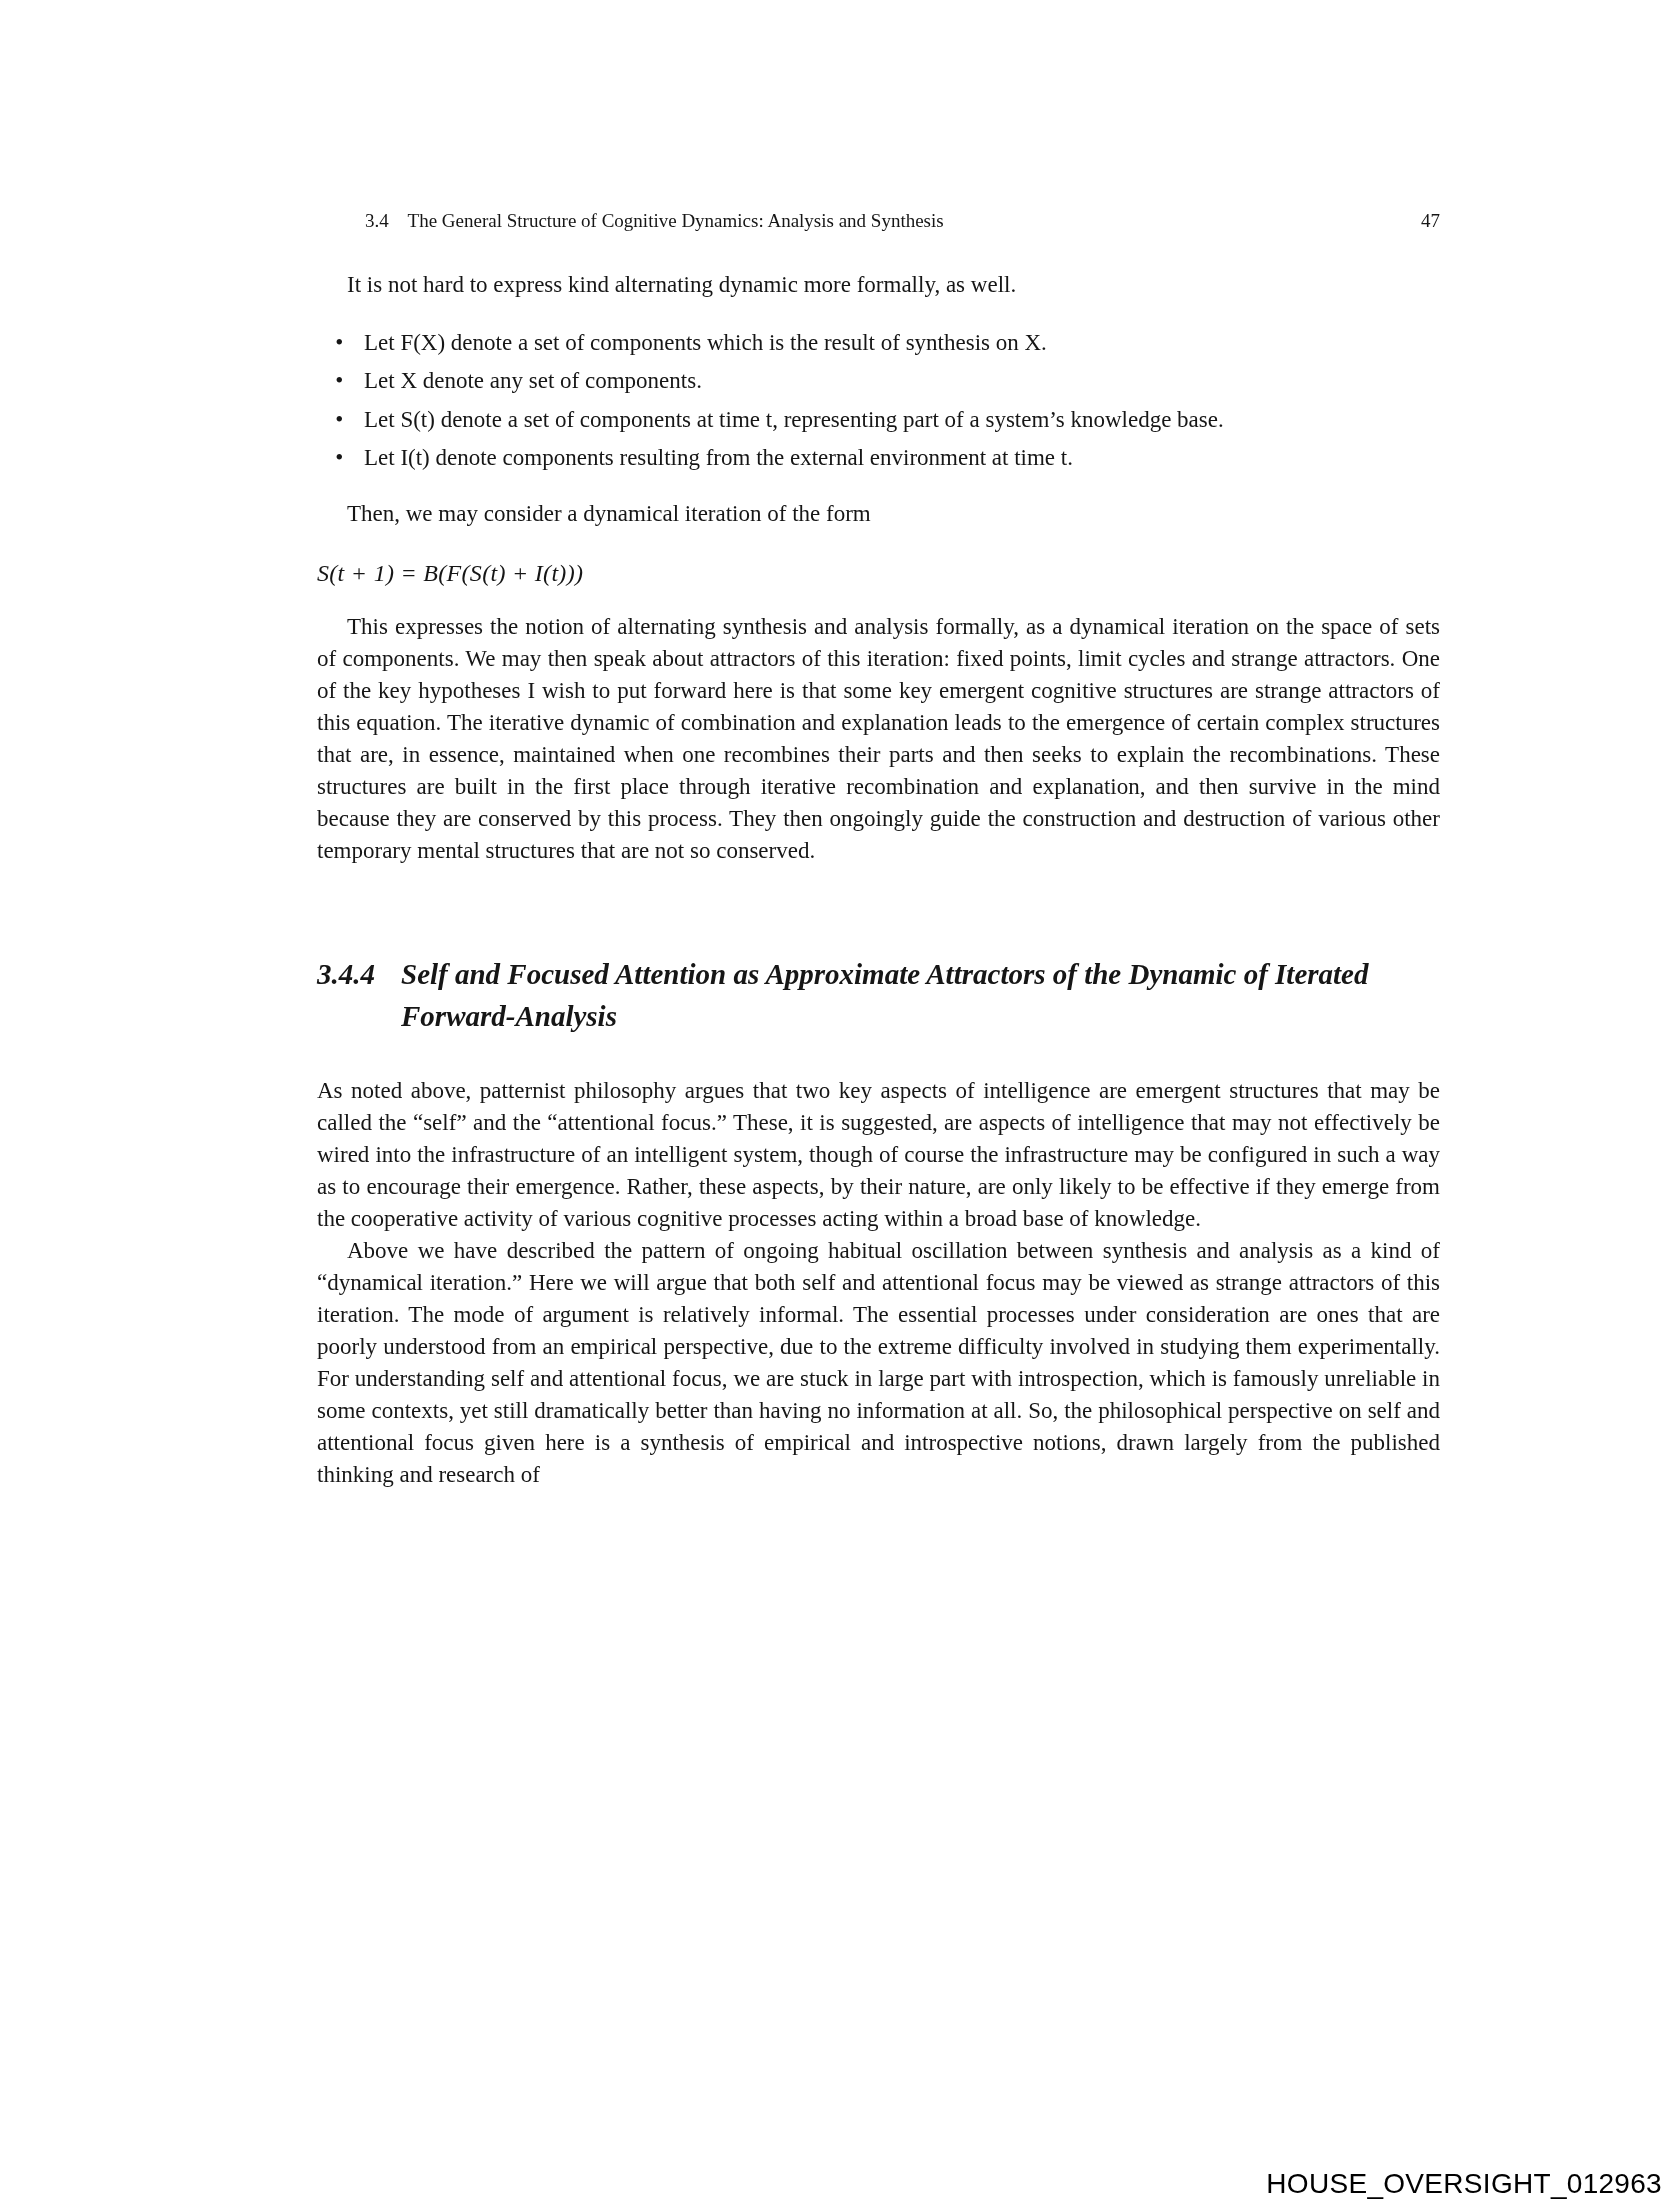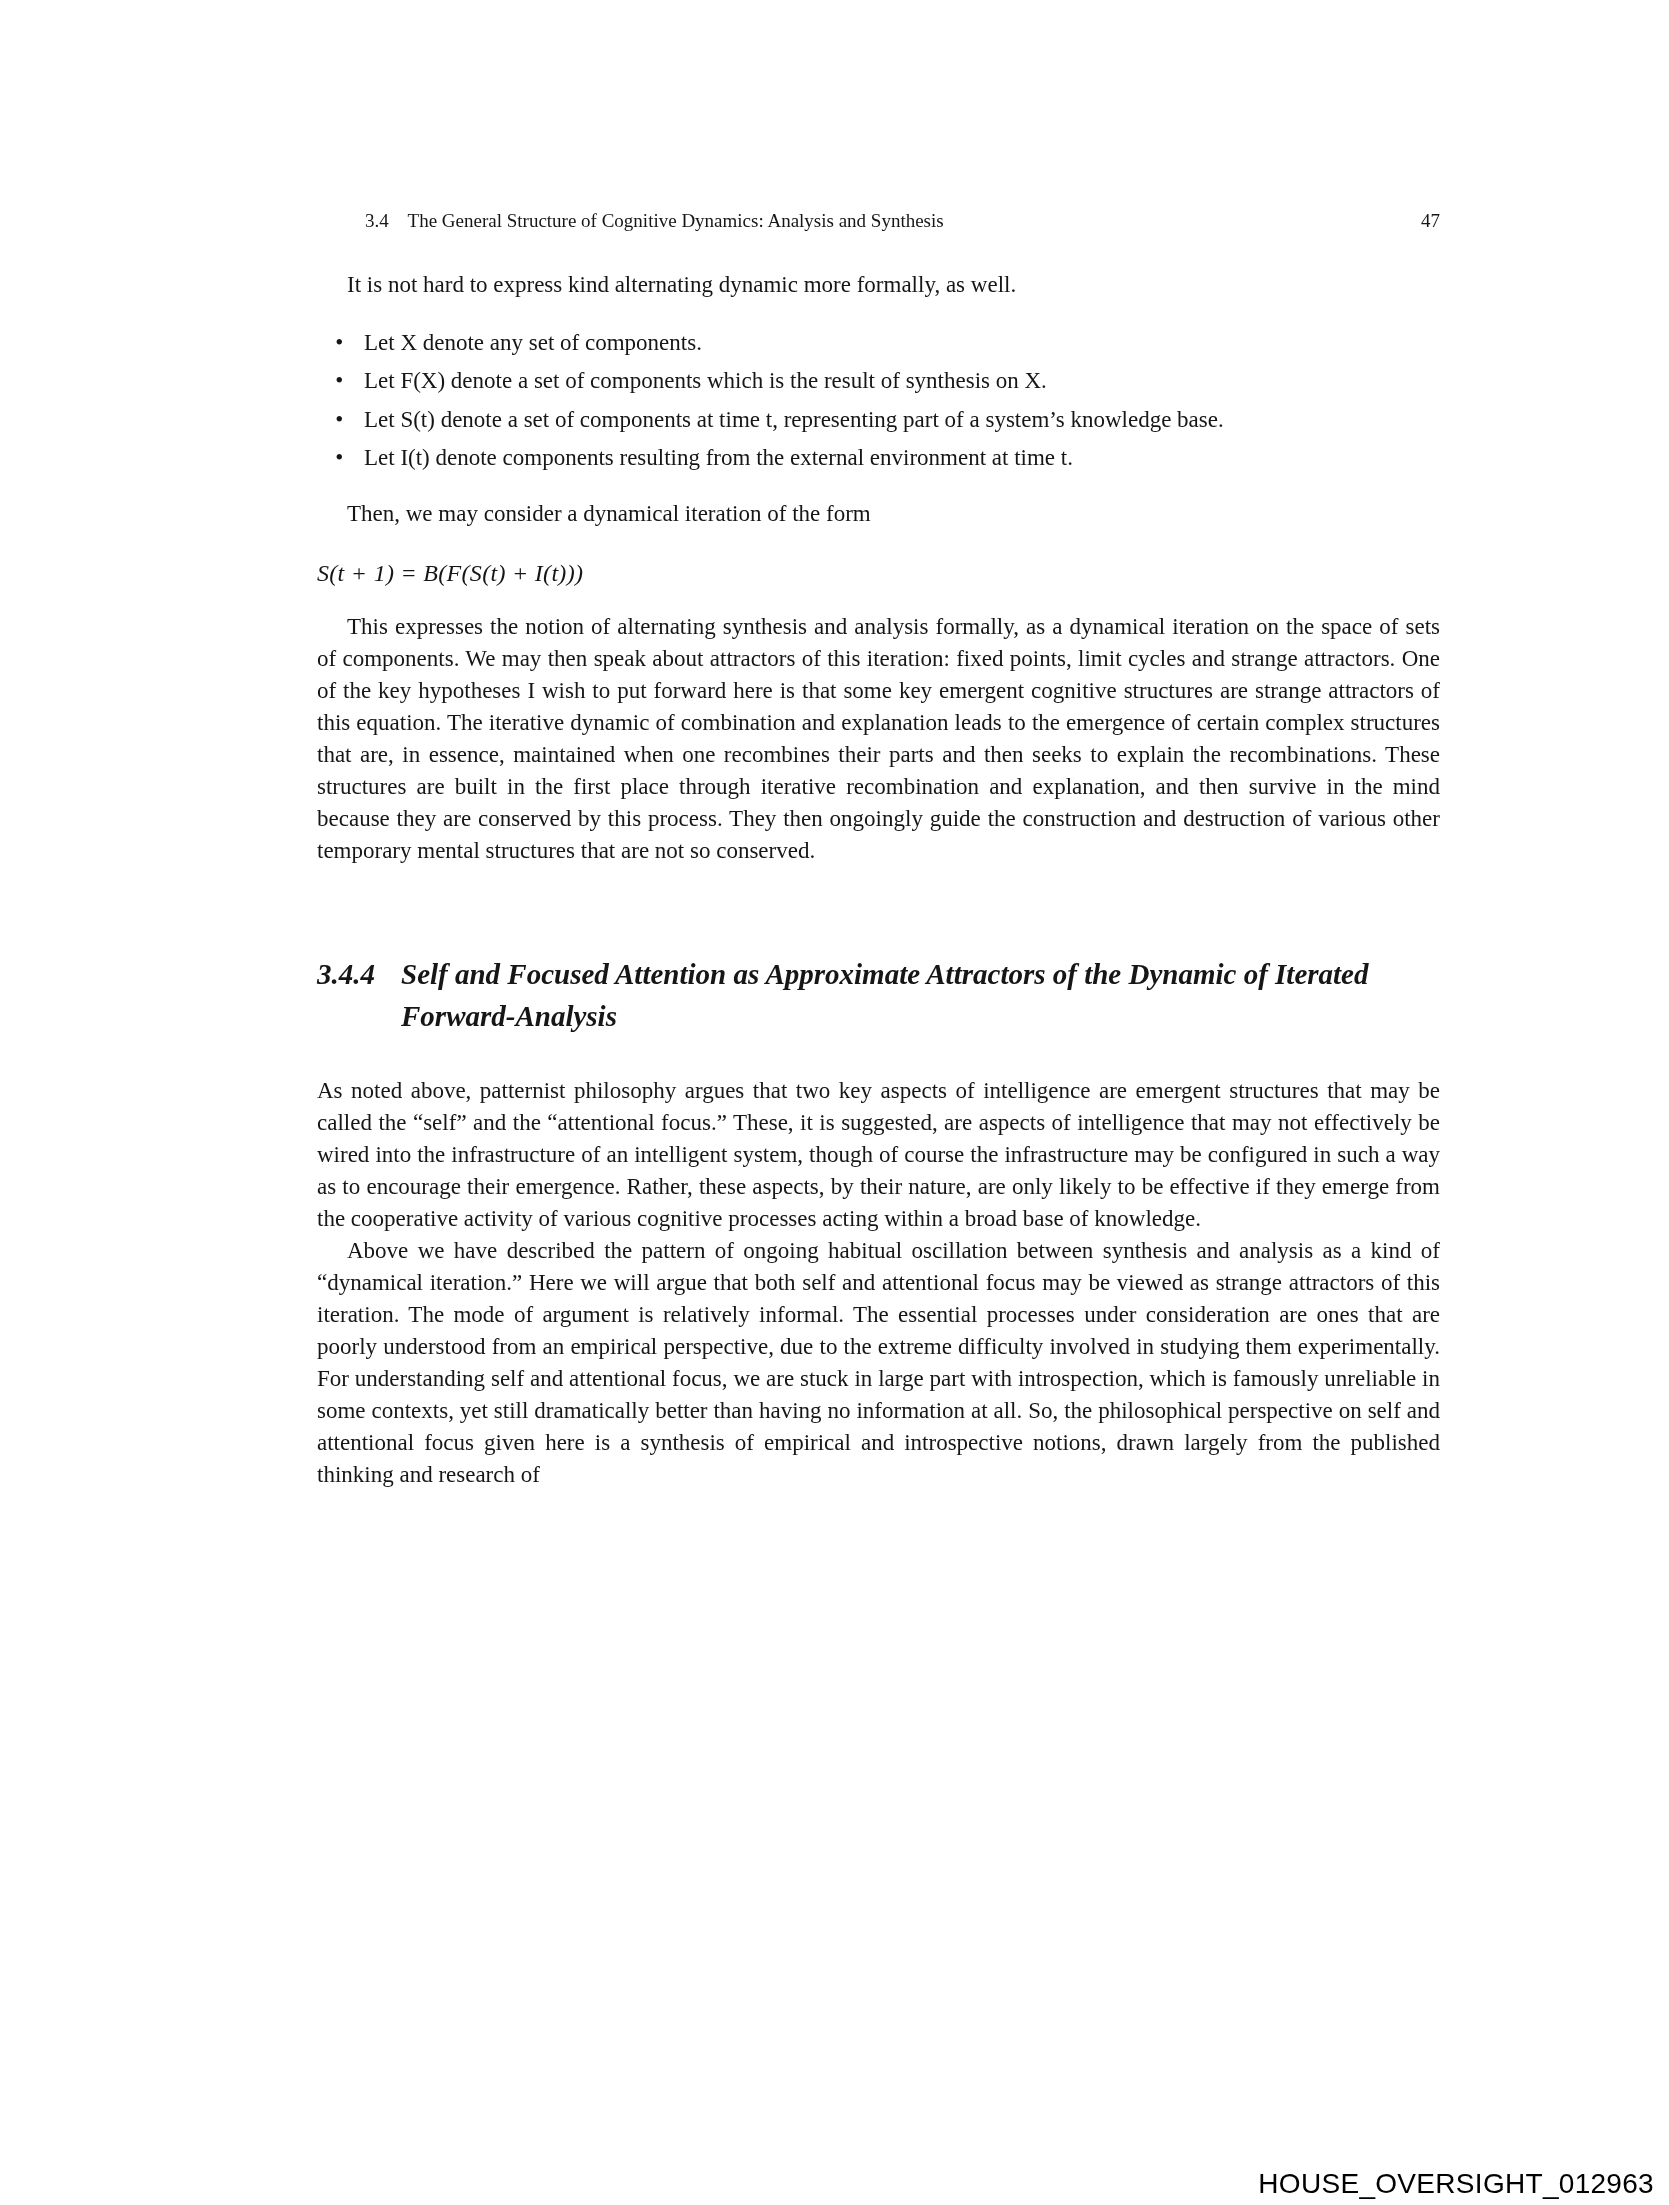"Let X denote any set" li { order: before "Let F(X) denote a set" -> after "Let F(X) denote a set" }
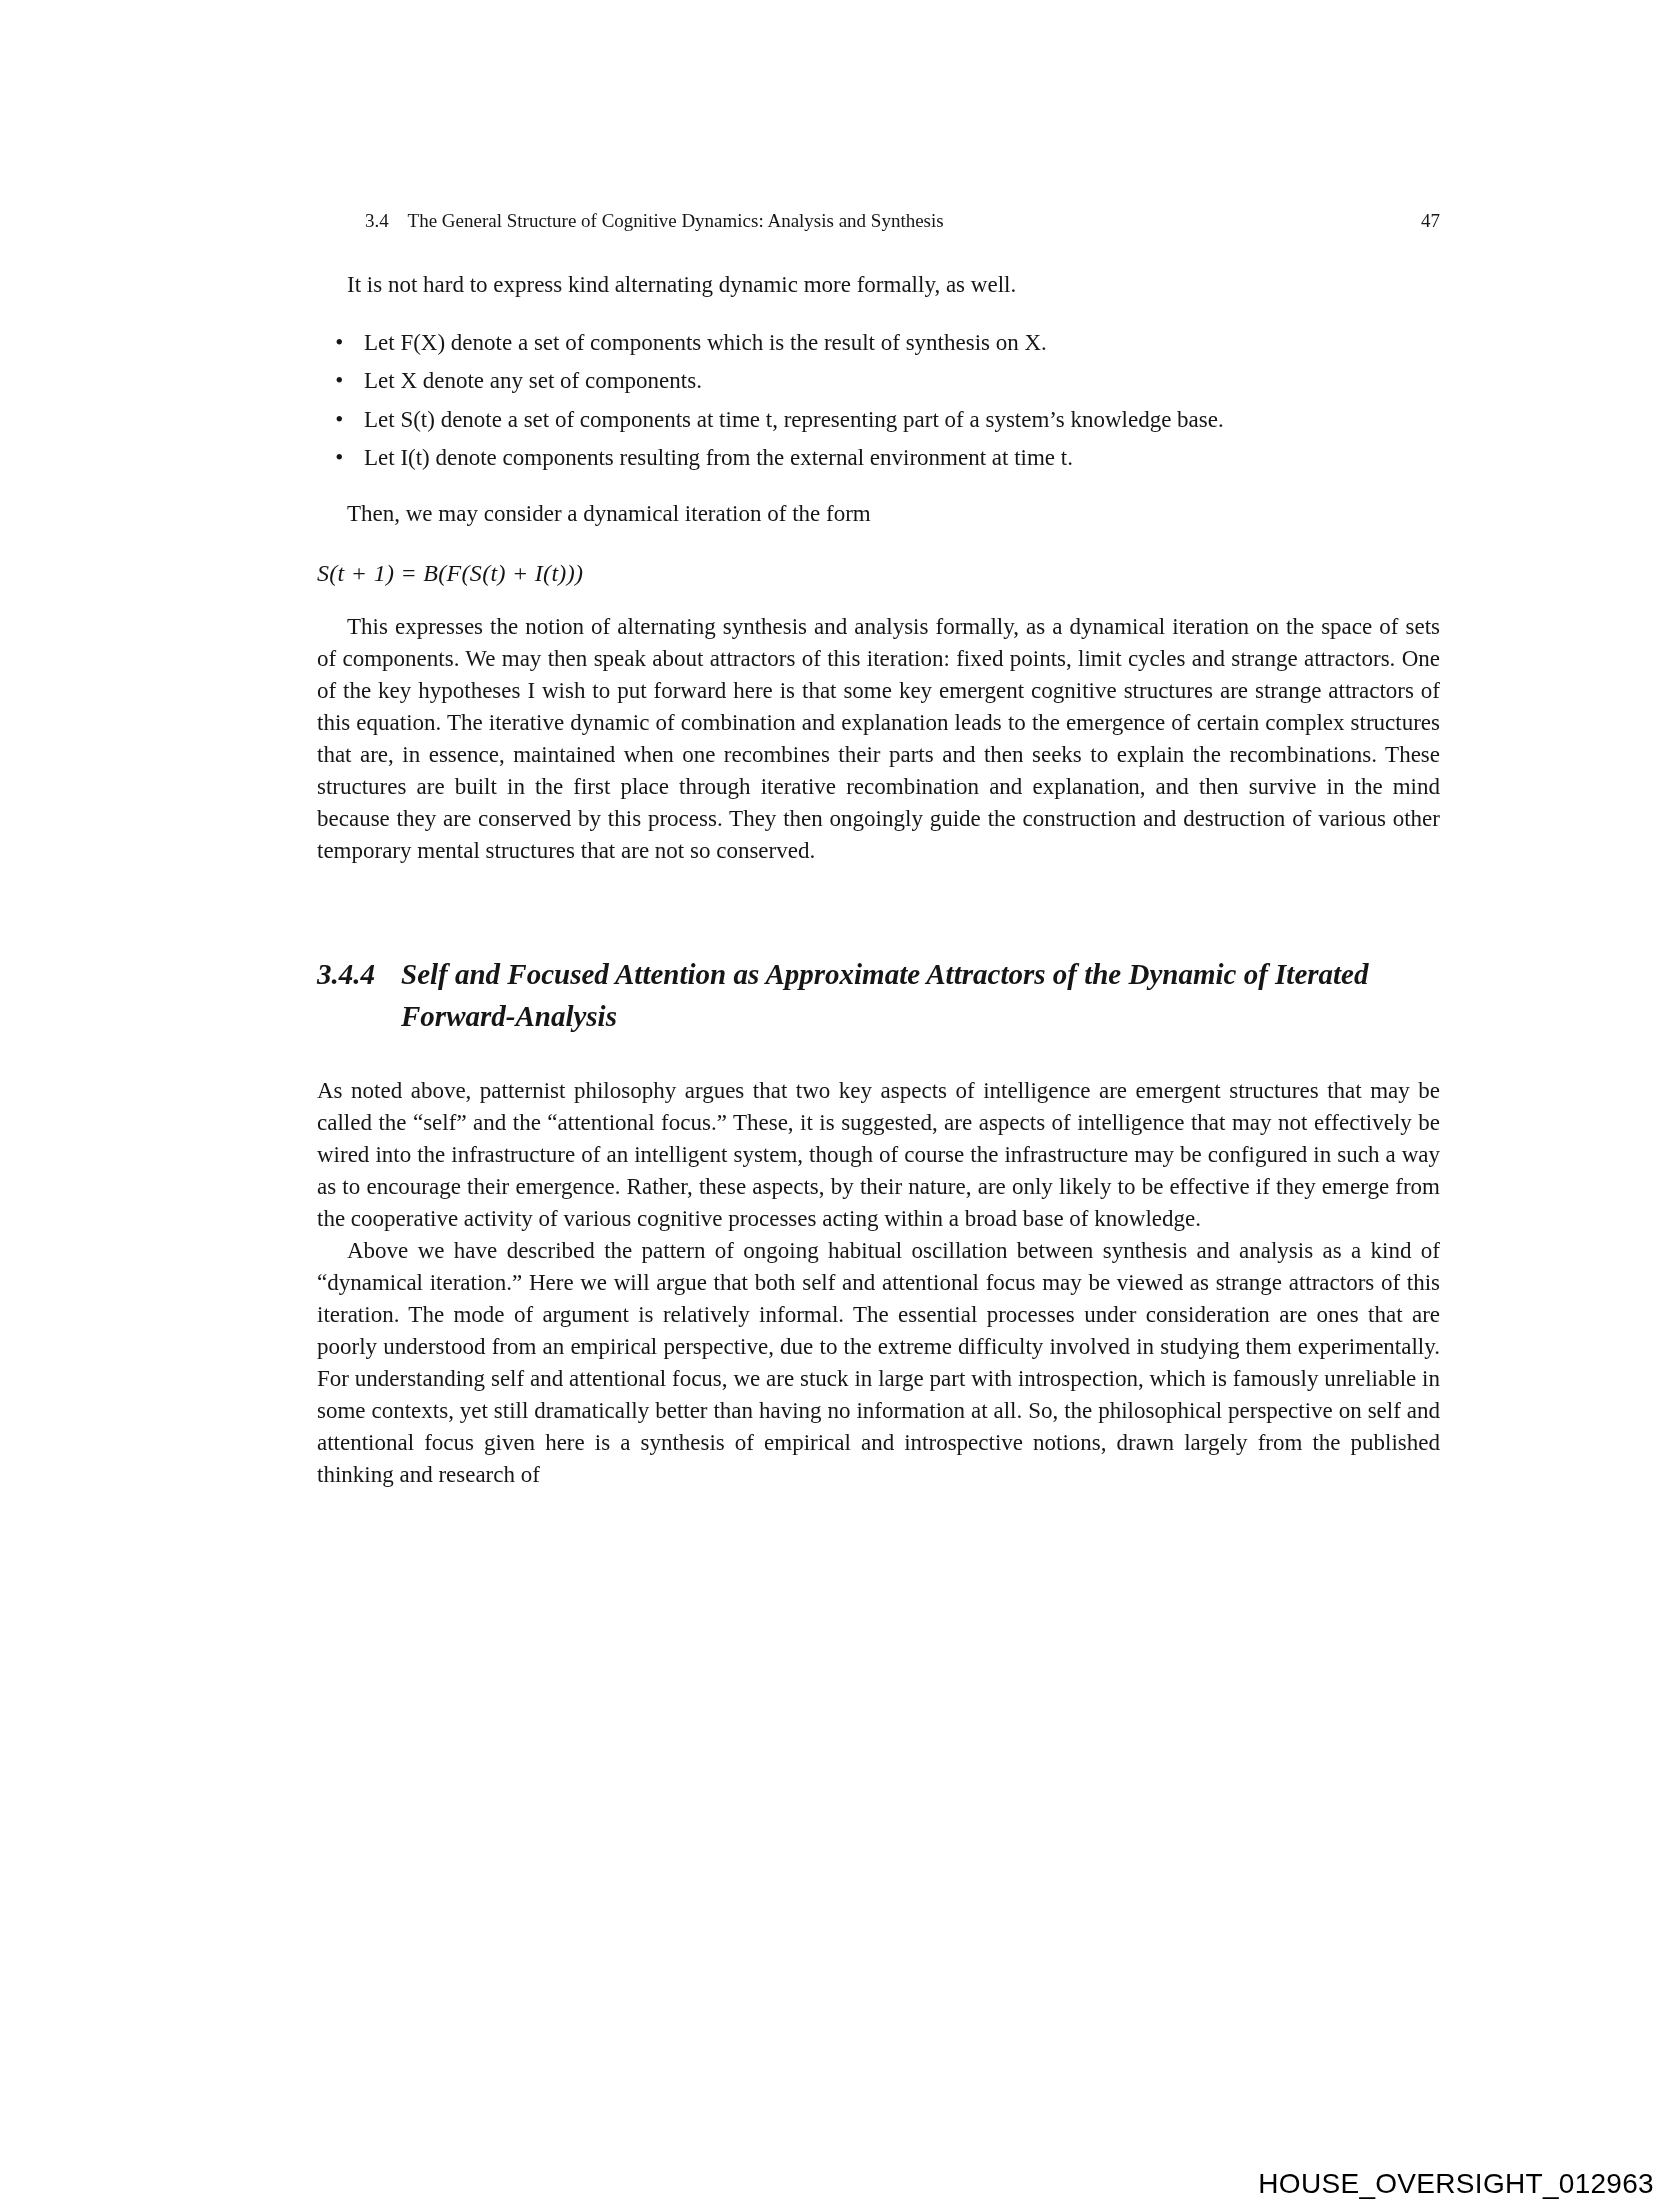"HOUSE_OVERSIGHT_012963" .watermark { right: 15px -> 7px }
